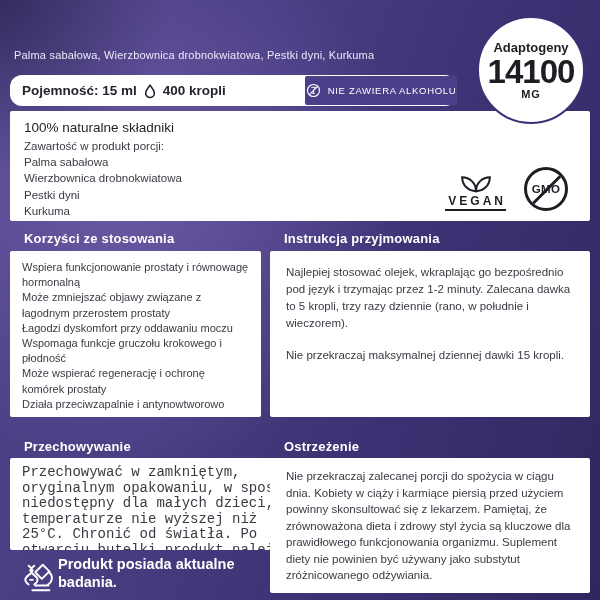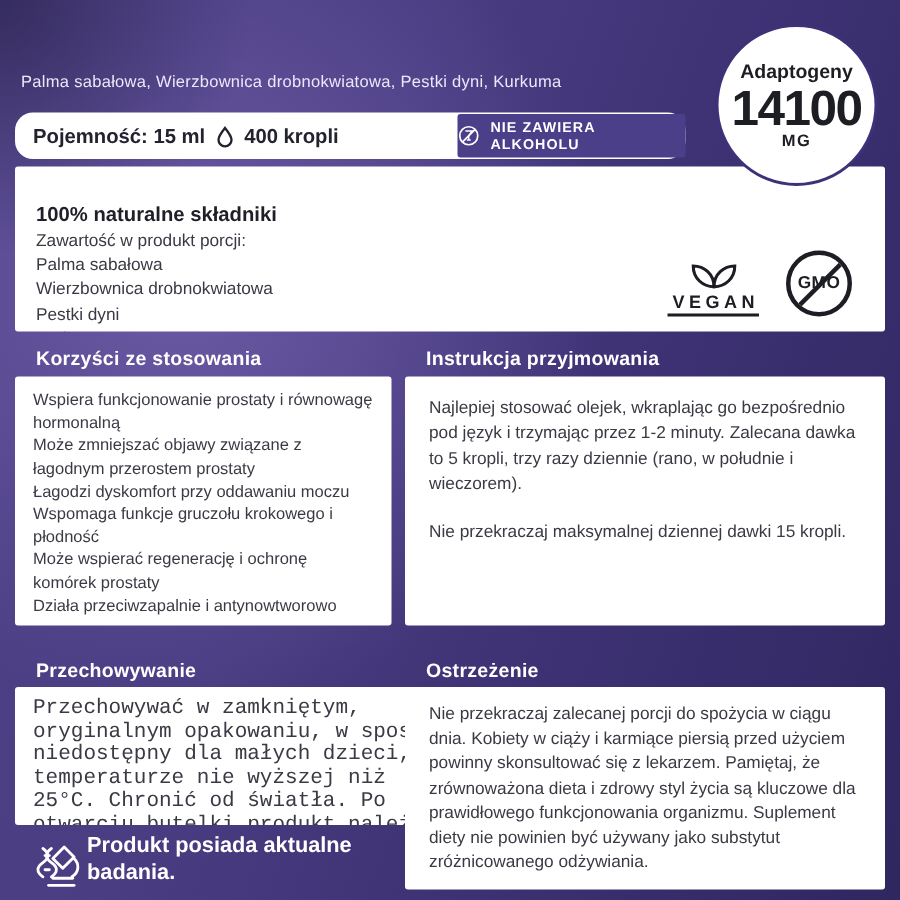"NIE ZAWIERA ALKOHOLU" .no-alcohol { font-weight: 700 -> 400 }
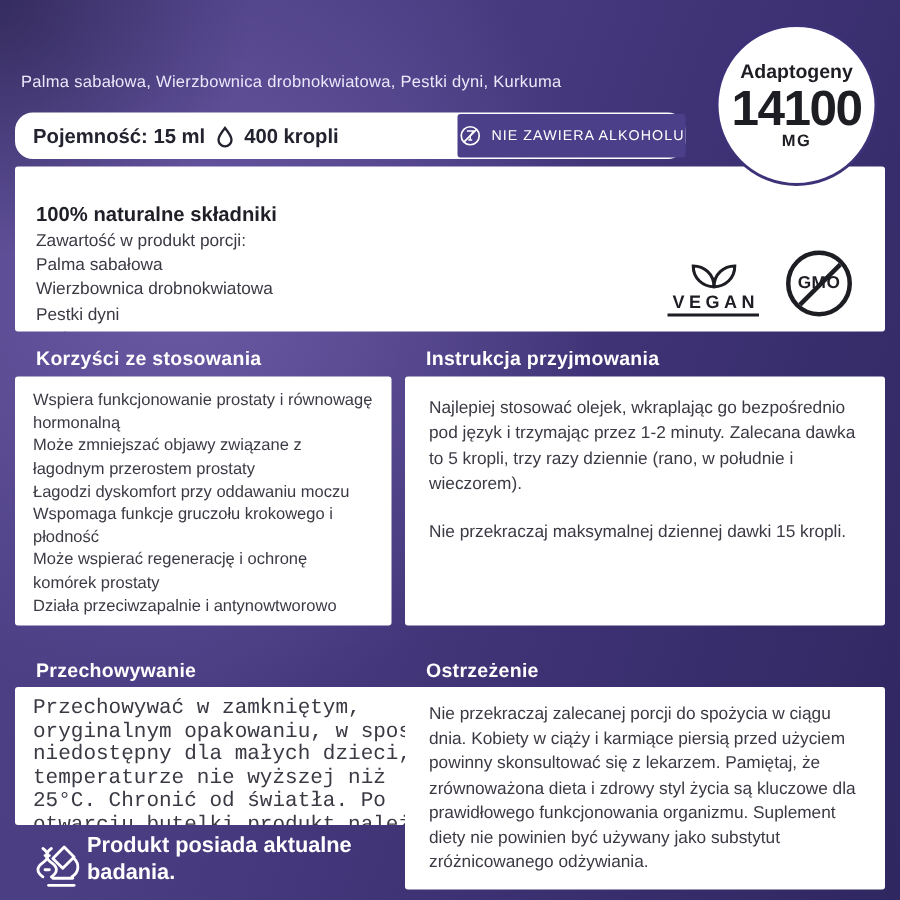"100% naturalne składniki" .ingredients h2 { font-weight: 700 -> 400; margin: 16px 0 3px 0 -> 1px 0 3px 0 }
